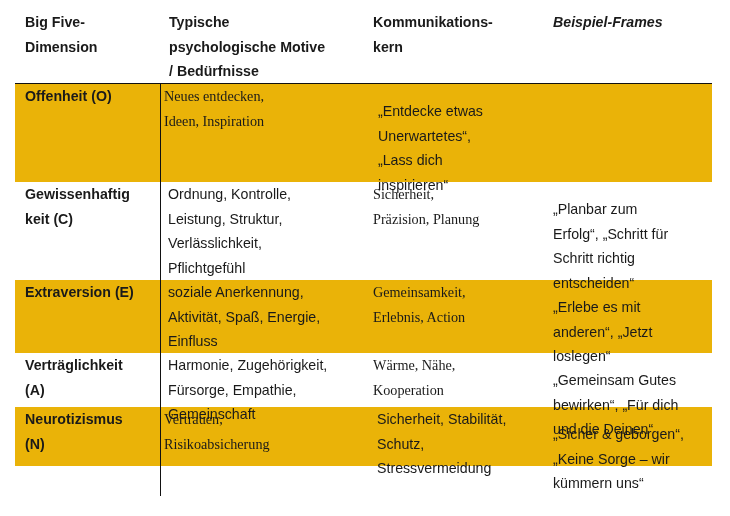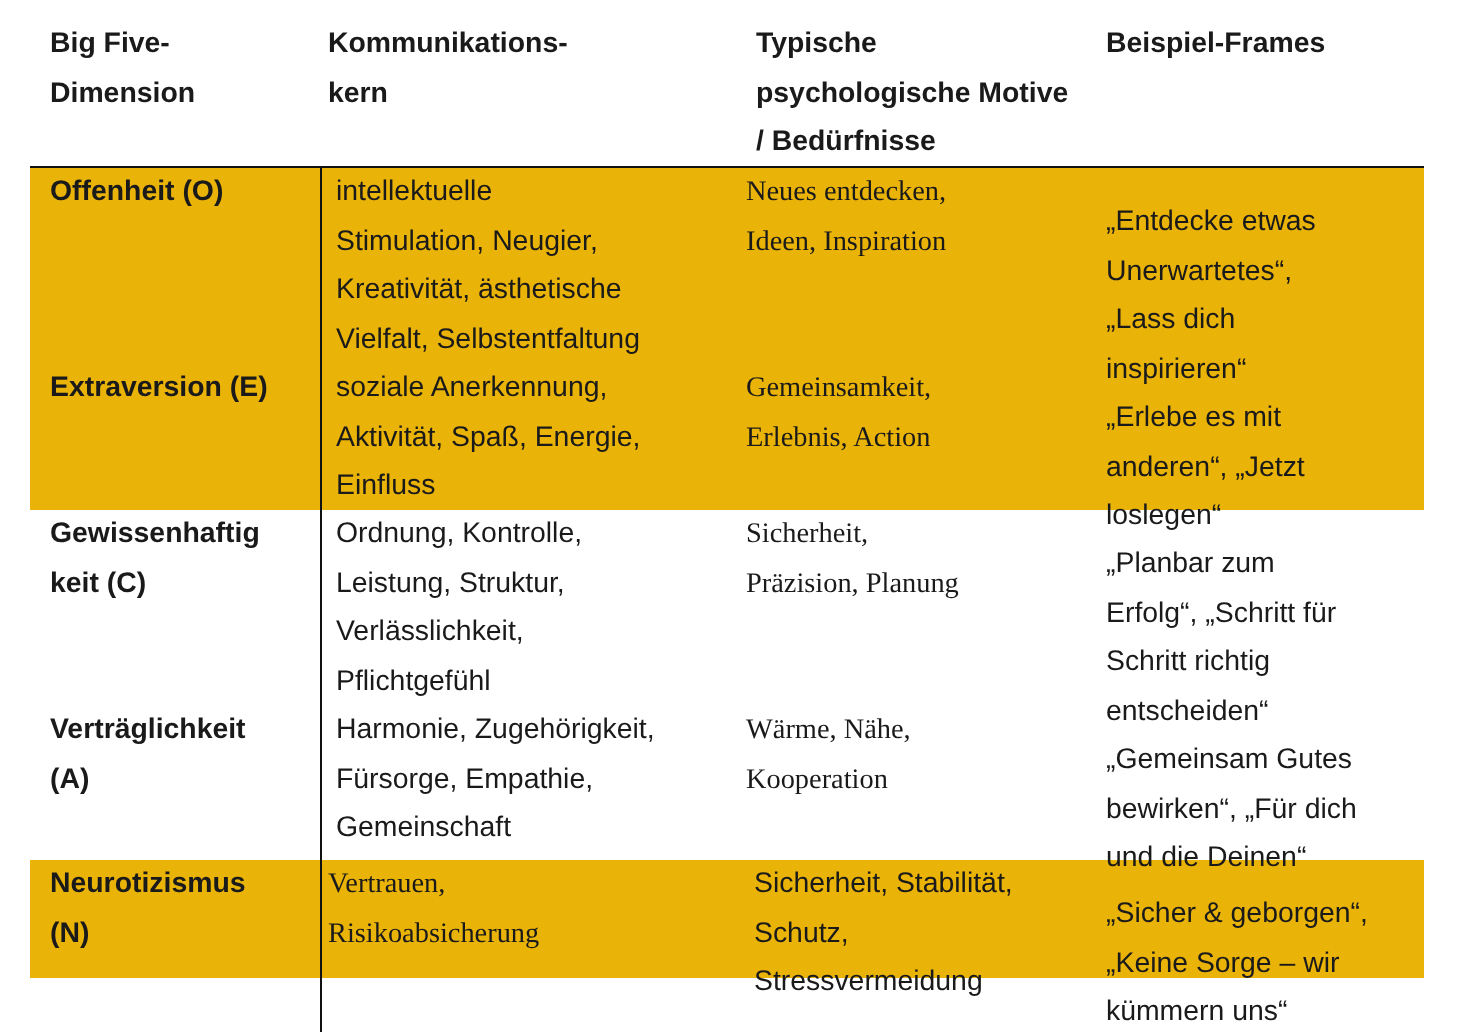"Kommunikations-" div.th { order: before "Typische" -> after "Typische" }
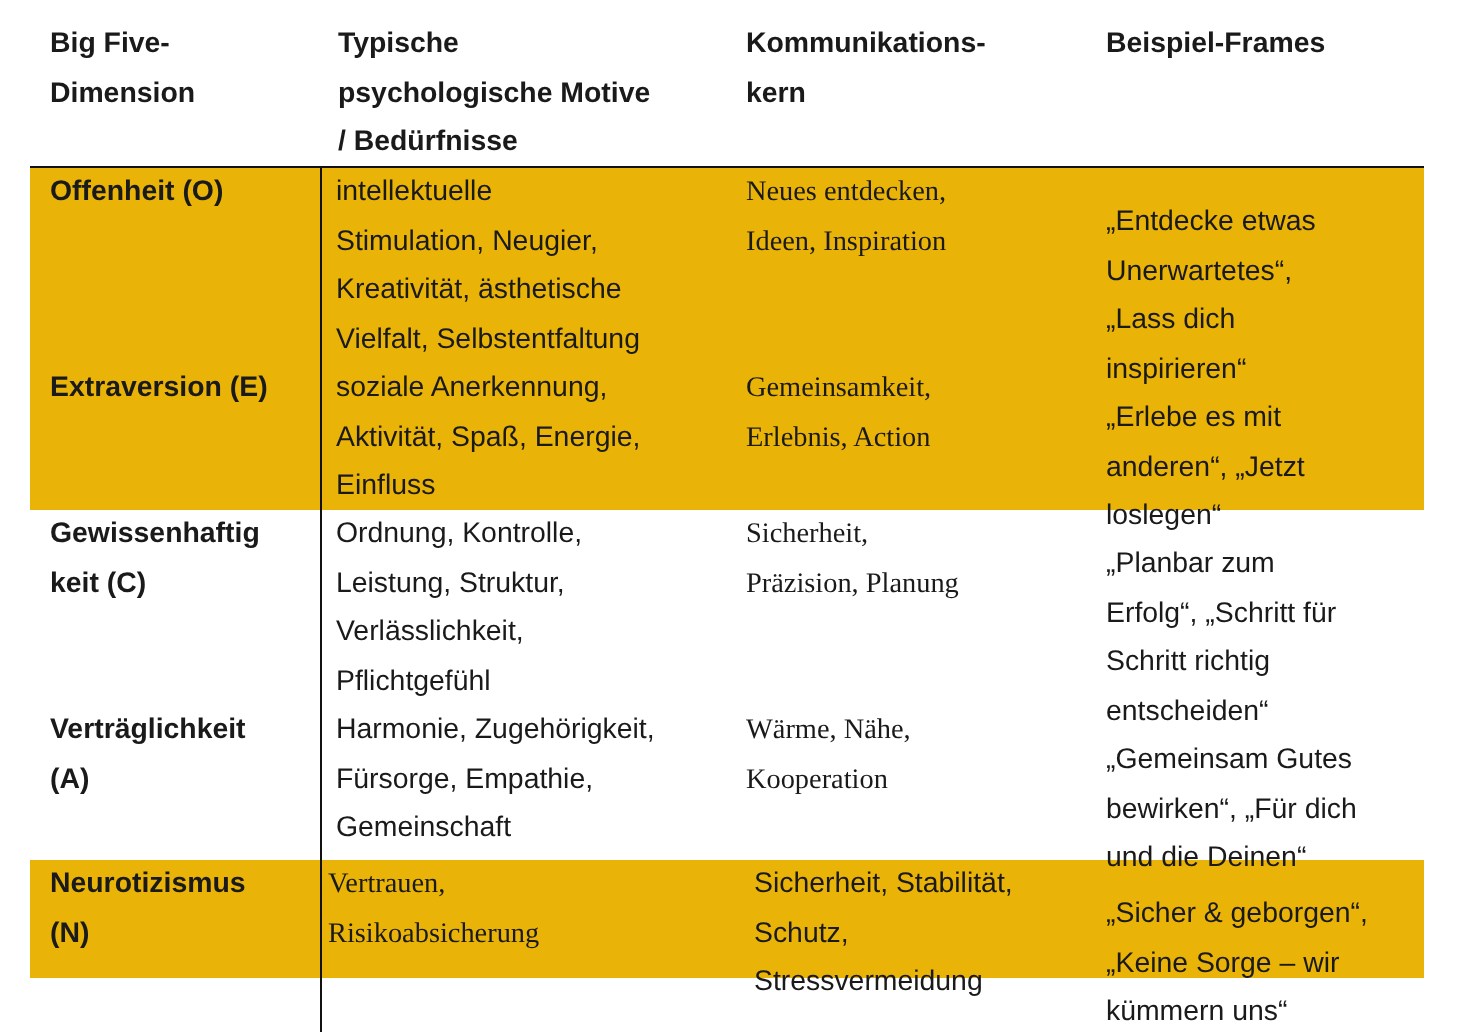"Beispiel-Frames" .th.c4 { font-style: none -> italic }
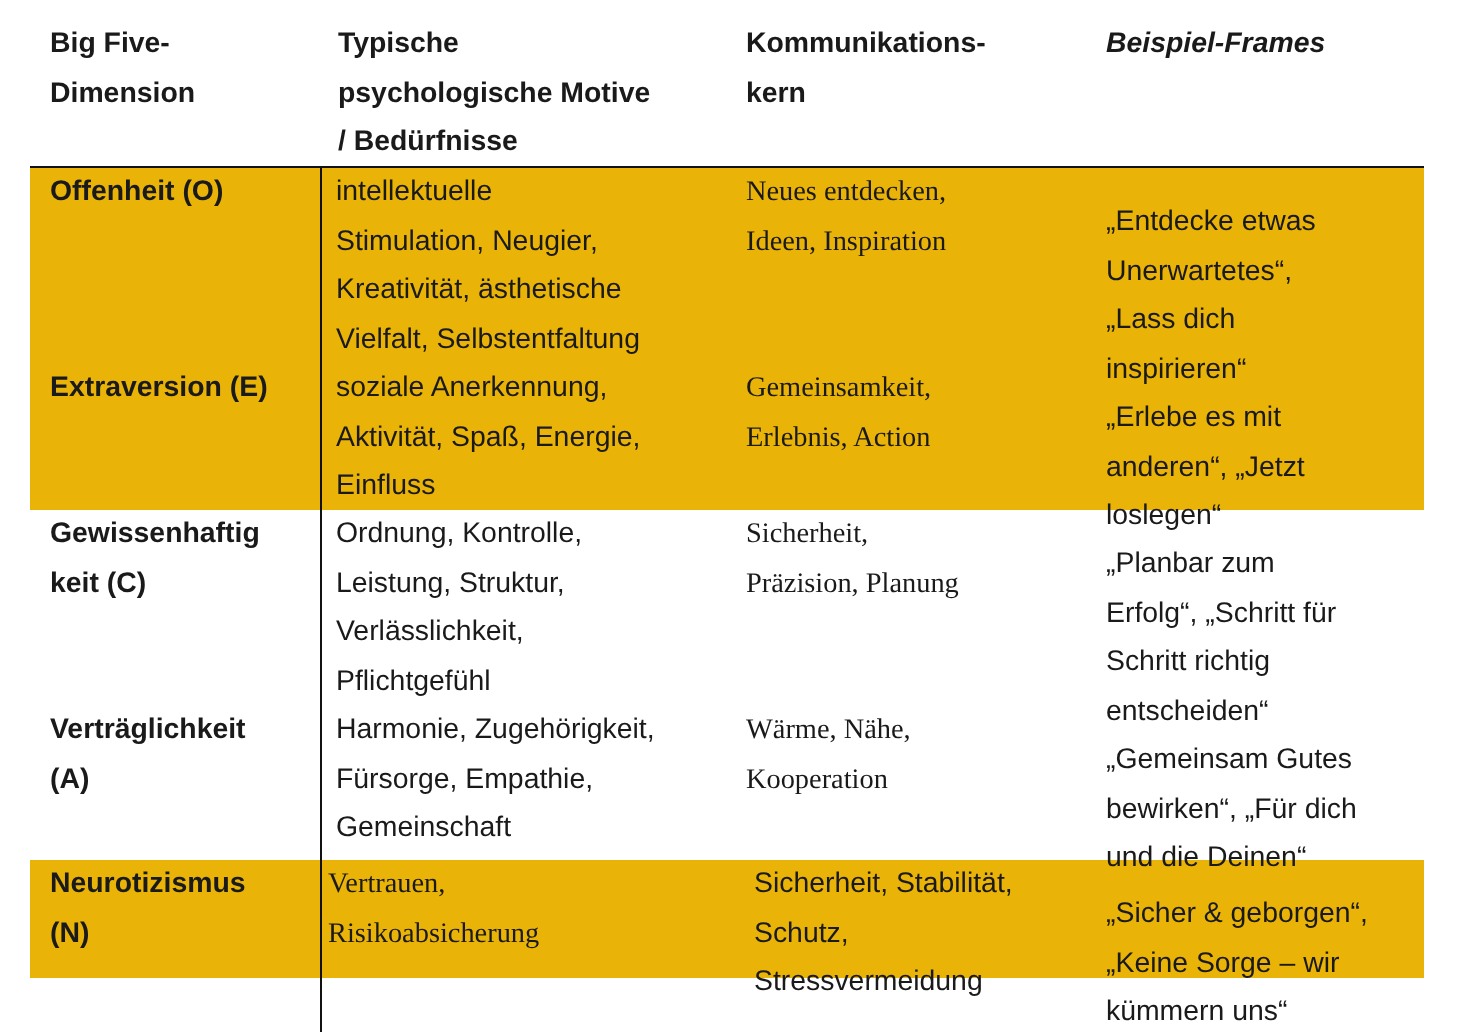"intellektuelle" div.cell { html: <div>intellektuelle Stimulation, Neugier, Kreativität, ästhetische Vielfalt, Selbstentfaltung</div> -> none }
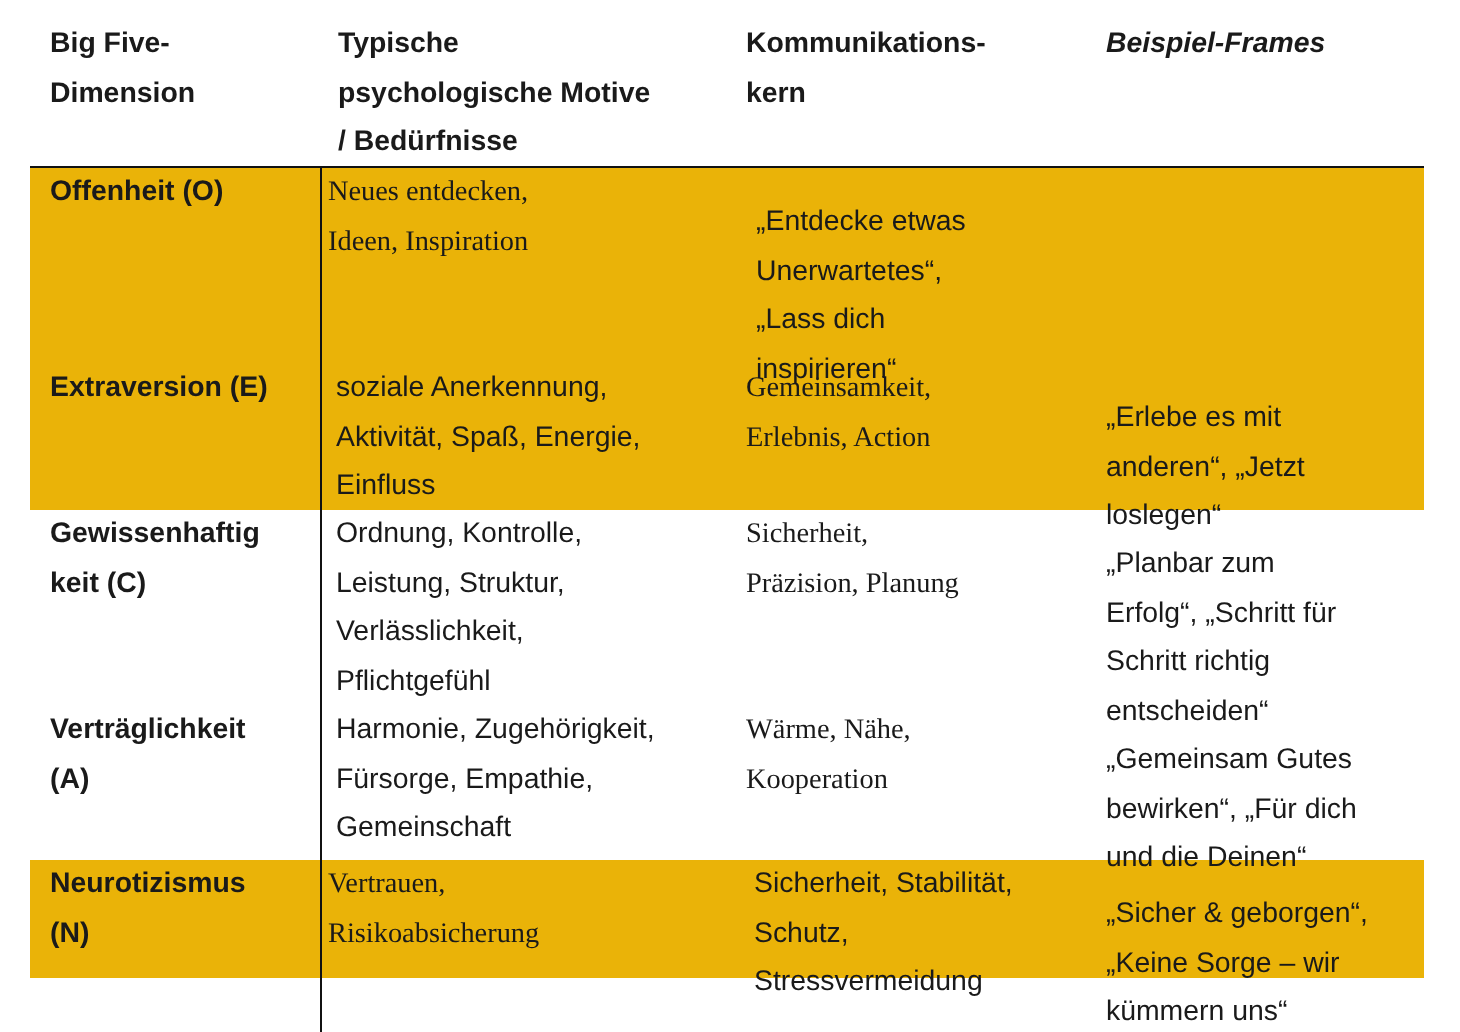"Extraversion (E)" div.row { order: before "Gewissenhaftig" -> after "Gewissenhaftig" }
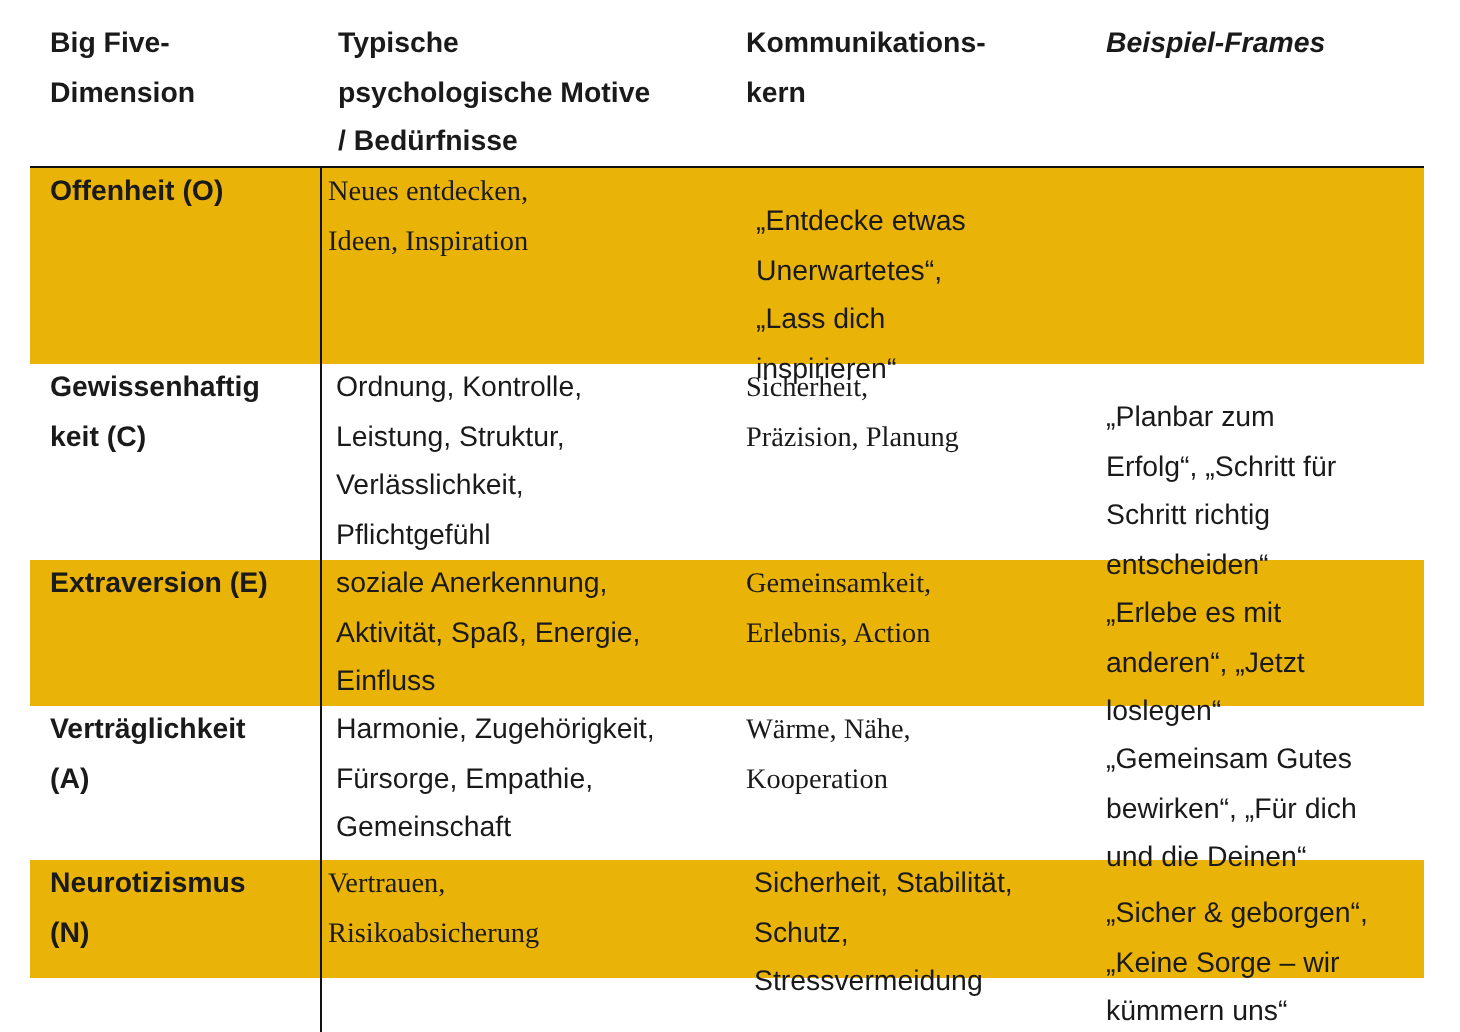"Verträglichkeit" .r-a { height: 77px -> 54px }
